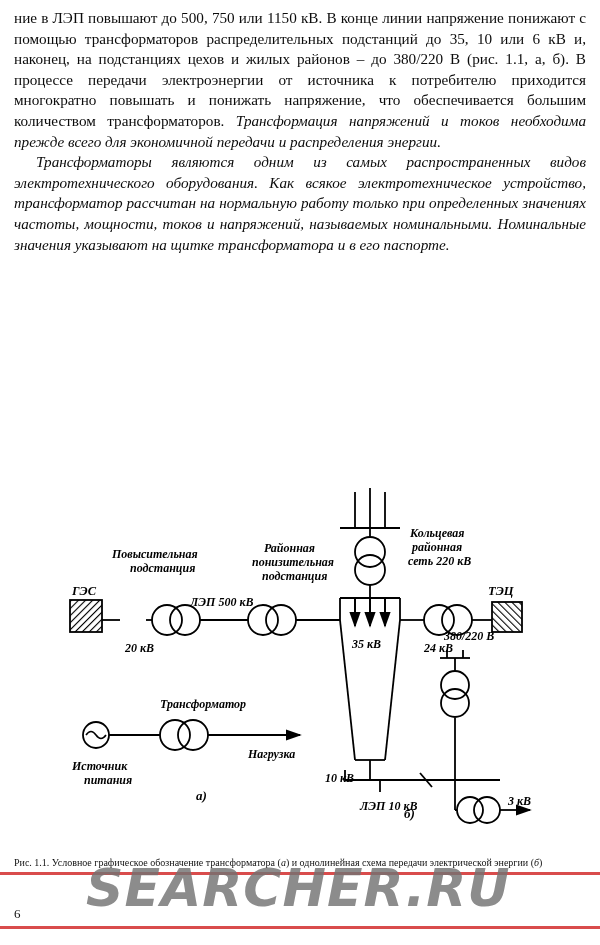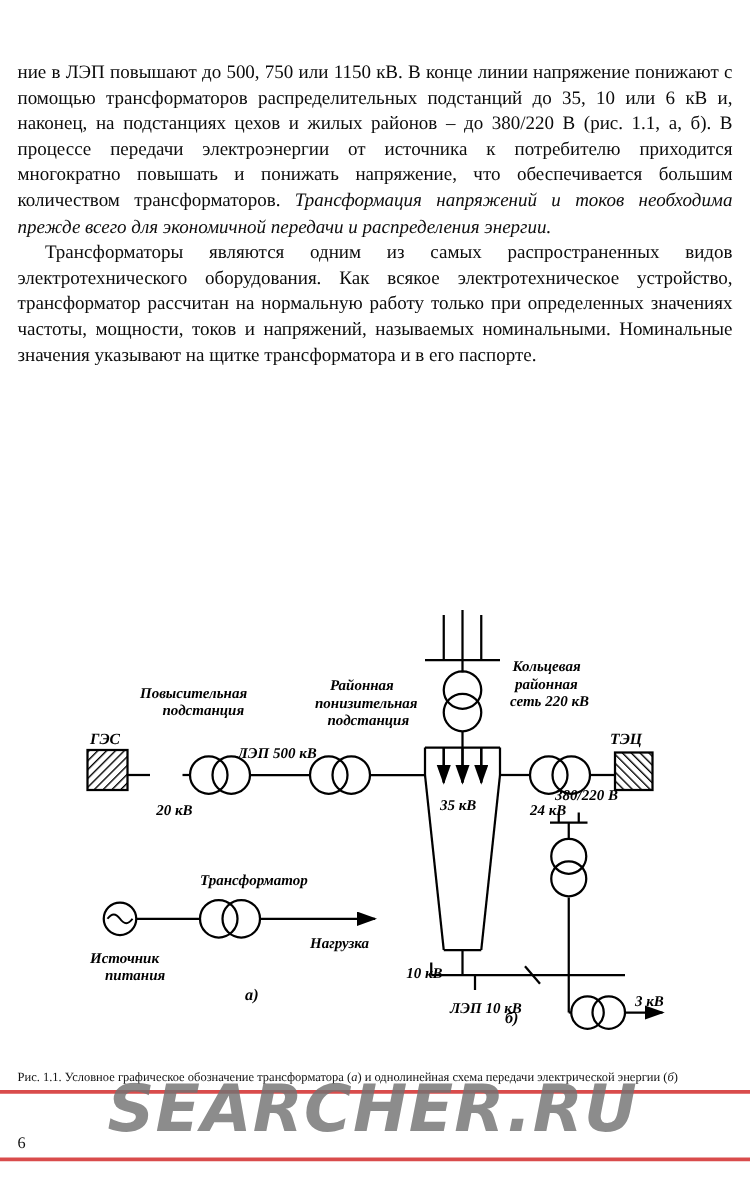"ние в ЛЭП повышают до" .text-block { margin-top: 40px -> none }
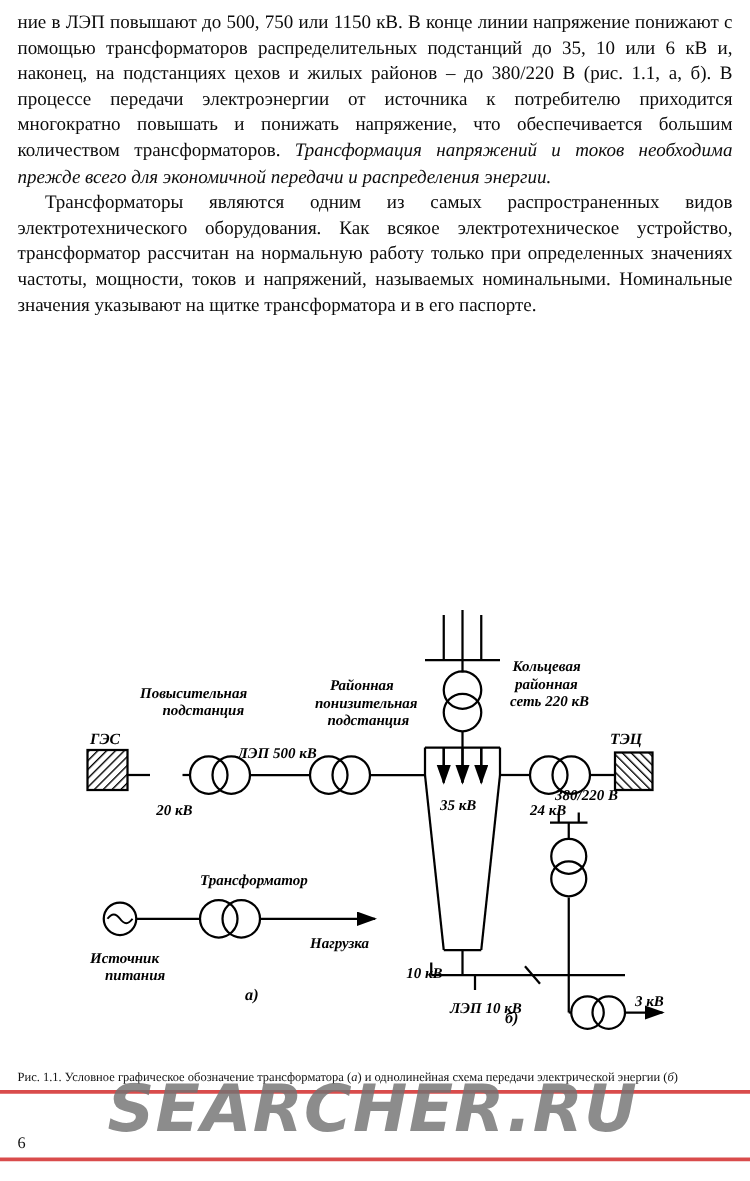"Трансформаторы являются одним из самых" .text-block p.indent { font-style: none -> italic }
